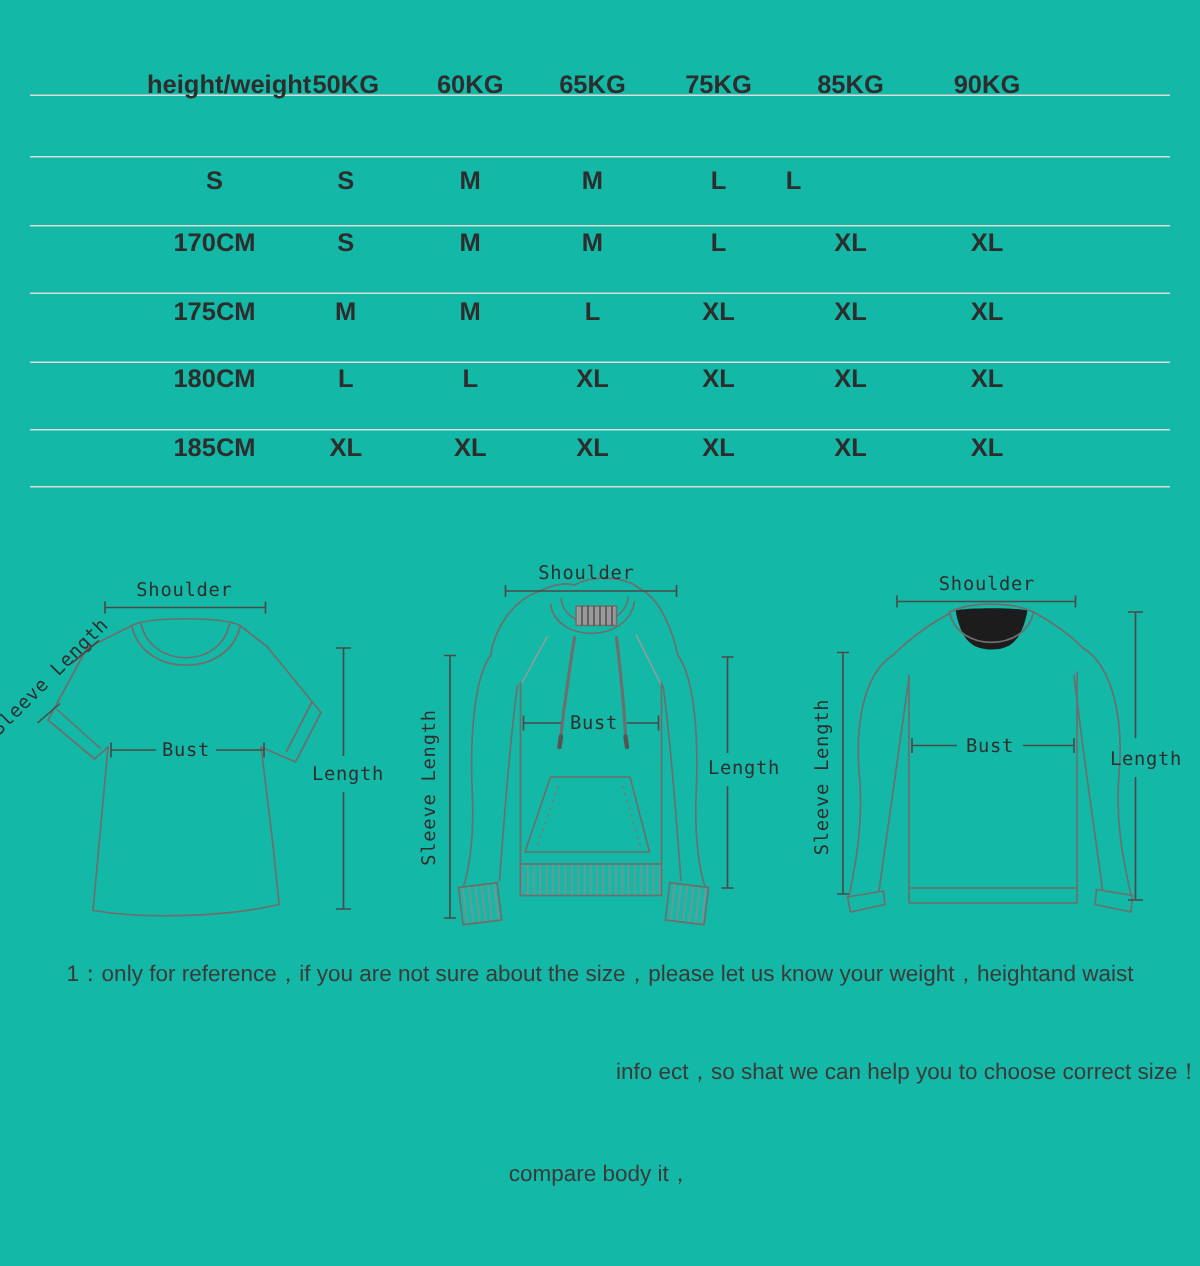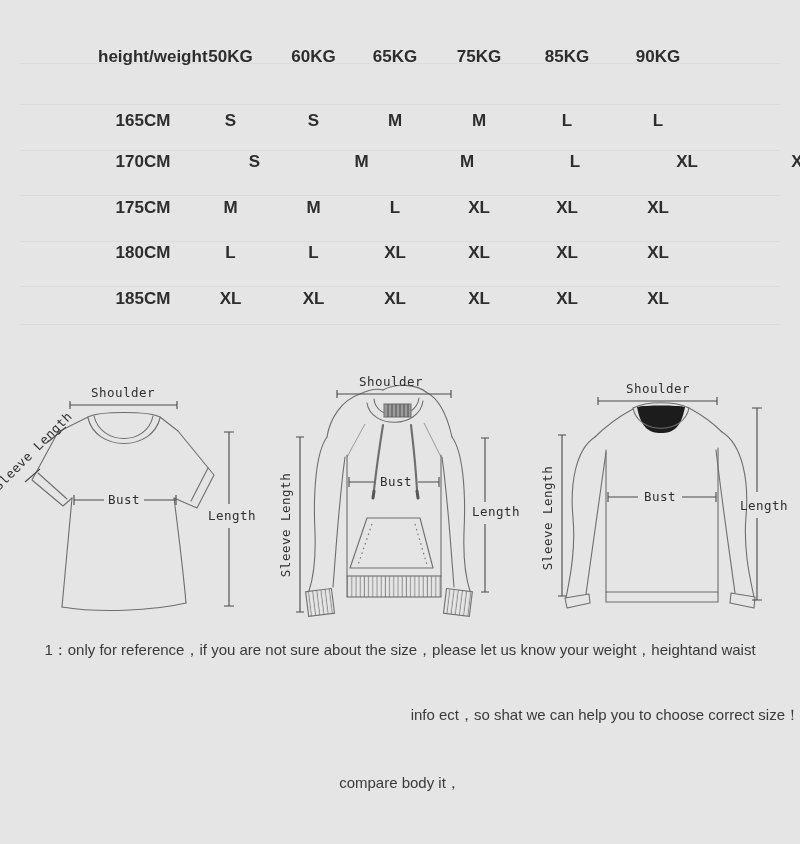"height/weight" .page { background: #e5e5e5 -> #14b8a6 }
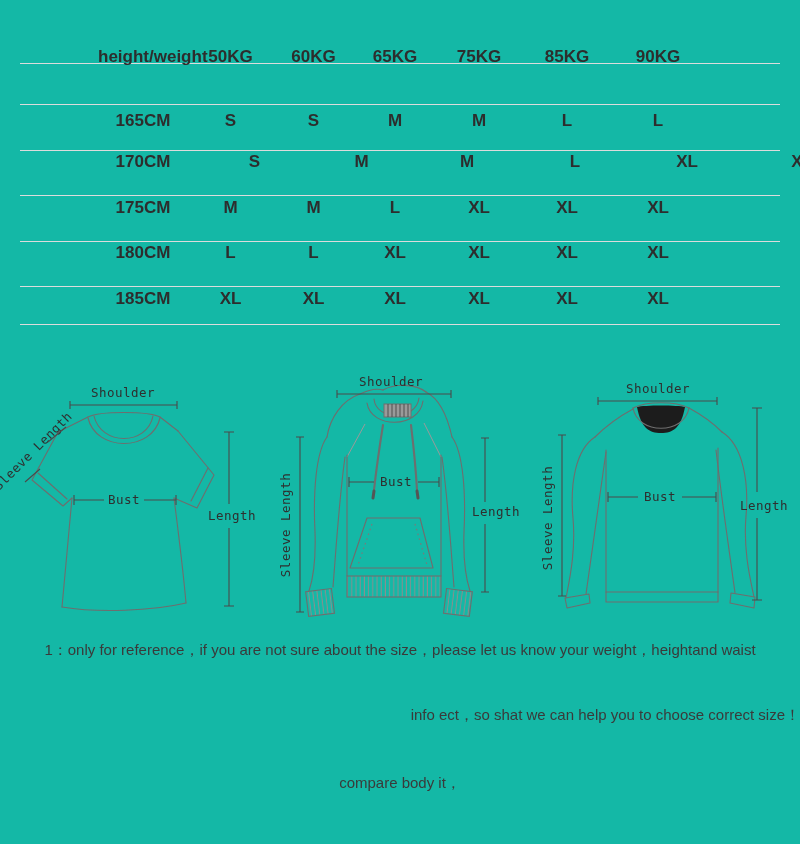"165CM" span { html: <span>165CM</span> -> none }
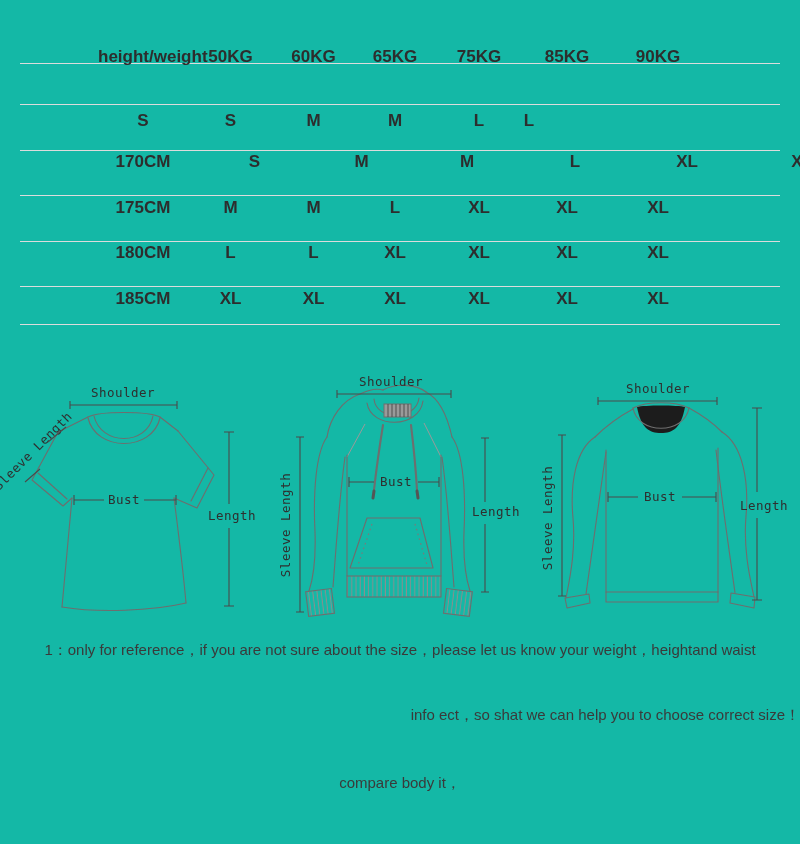"170CM" .r1 { gap: 24px -> none }
